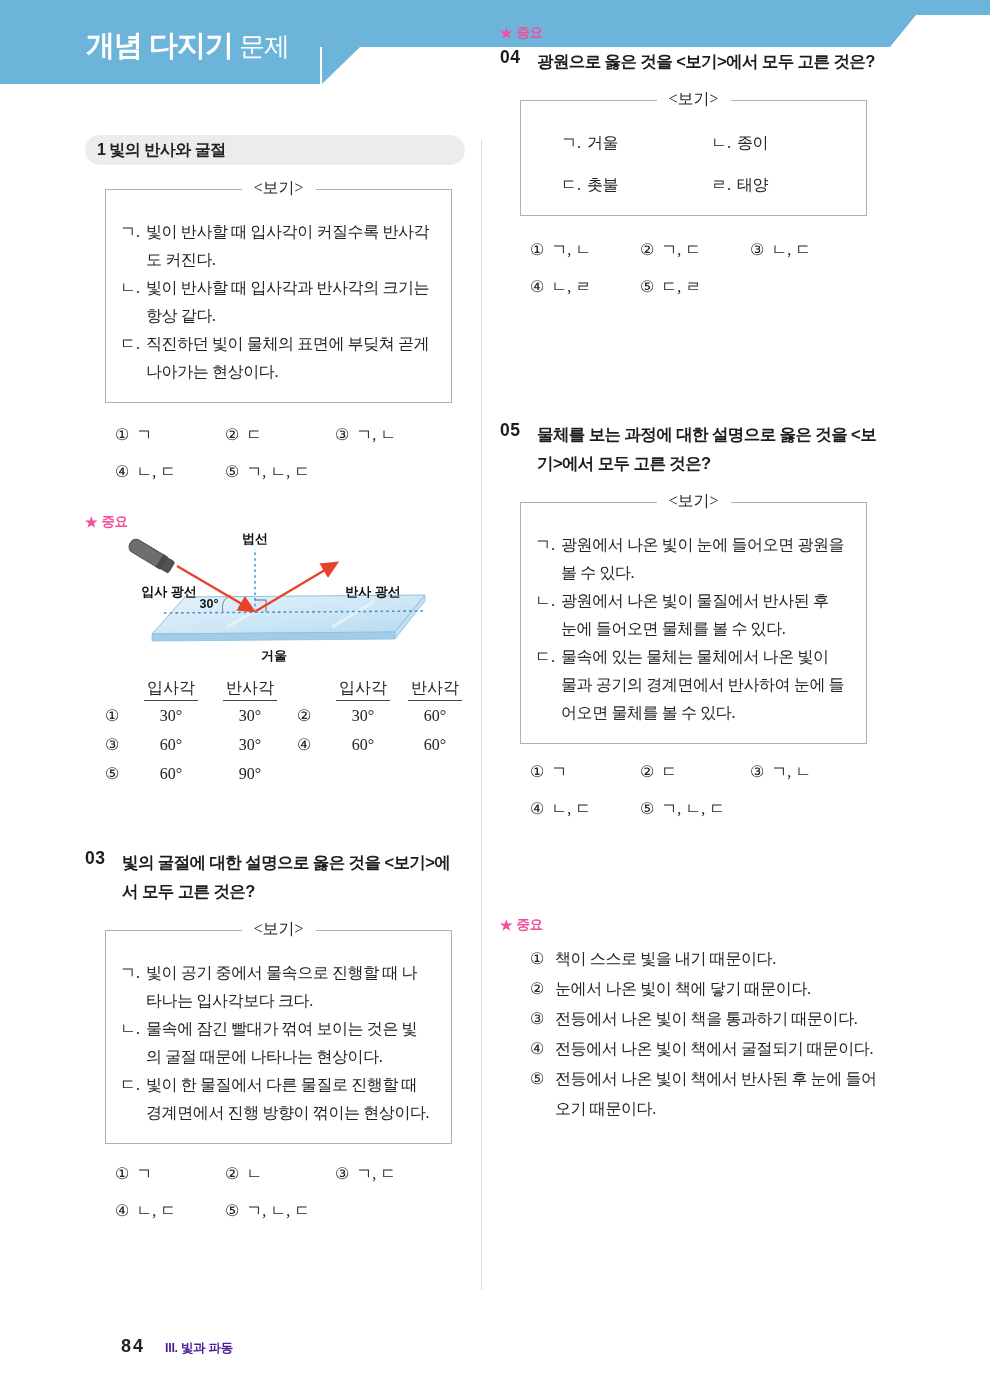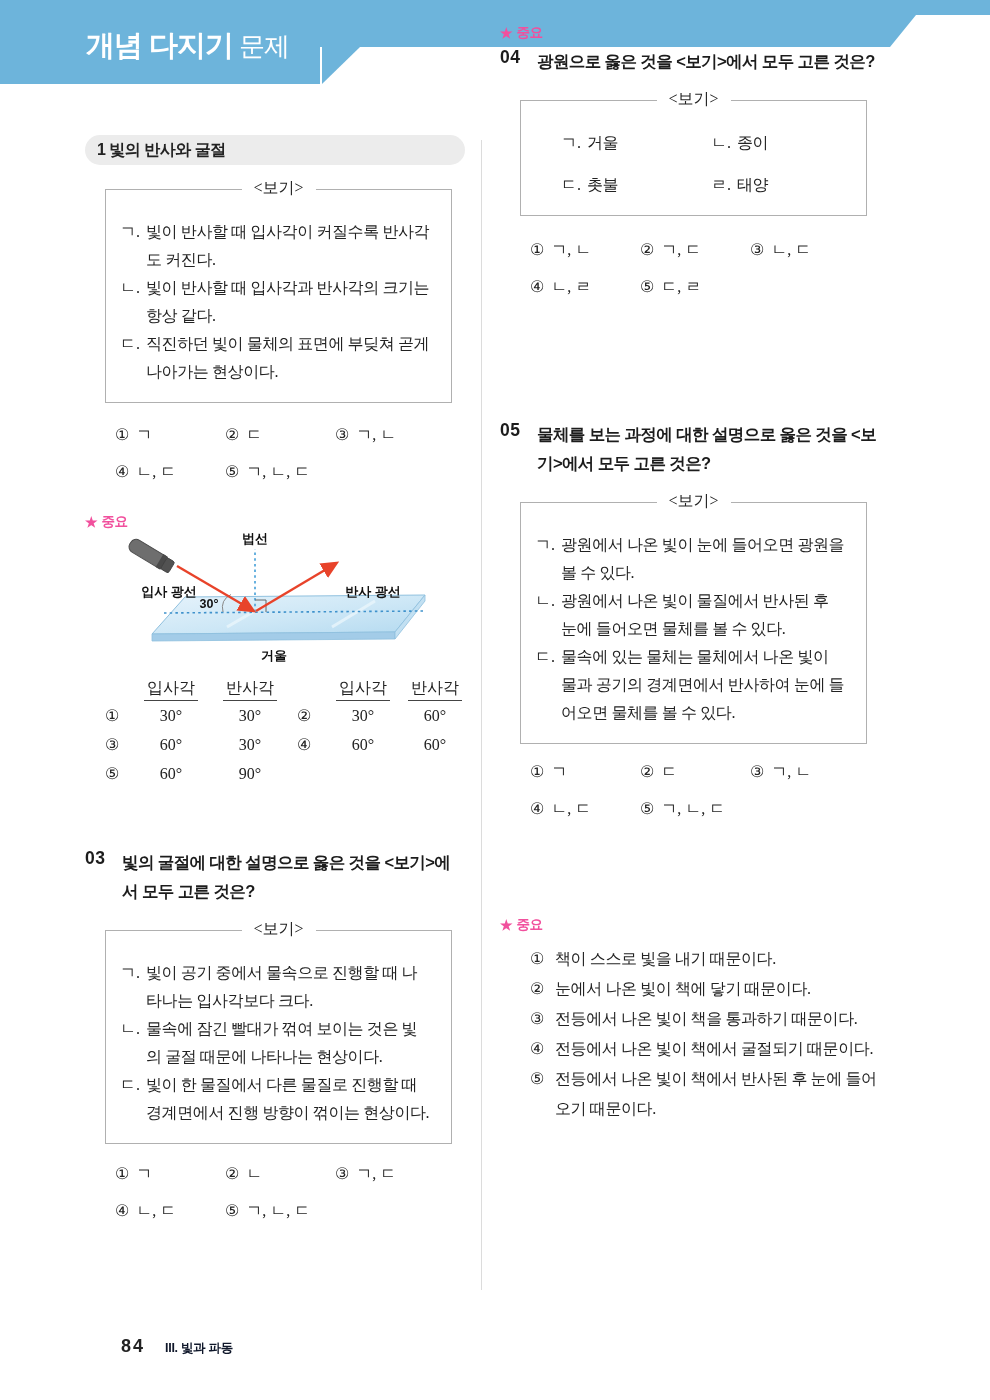"III. 빛과 파동" .chapter { color: #0f172a -> #4c1d95 }
